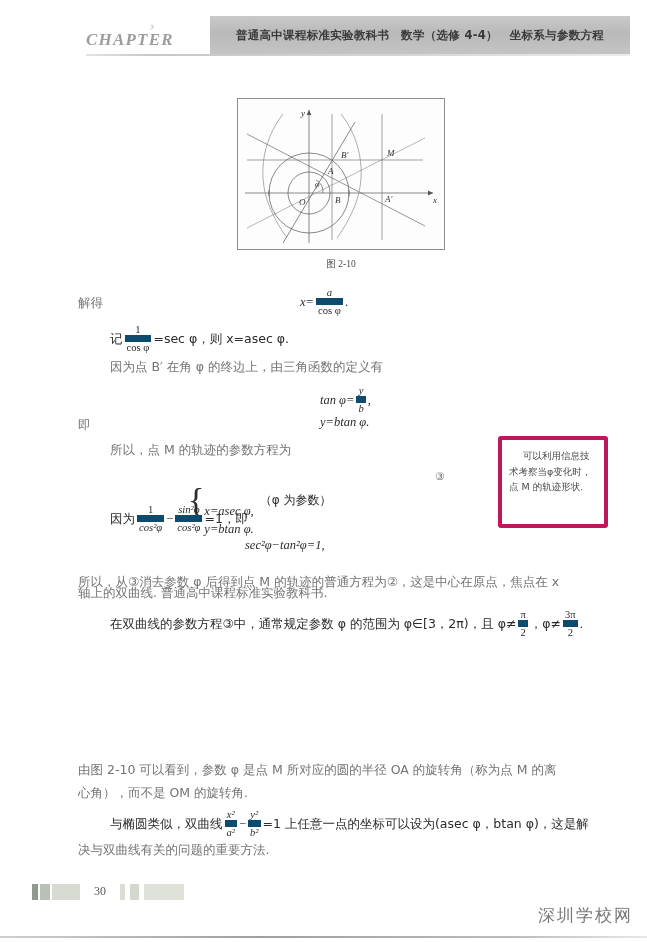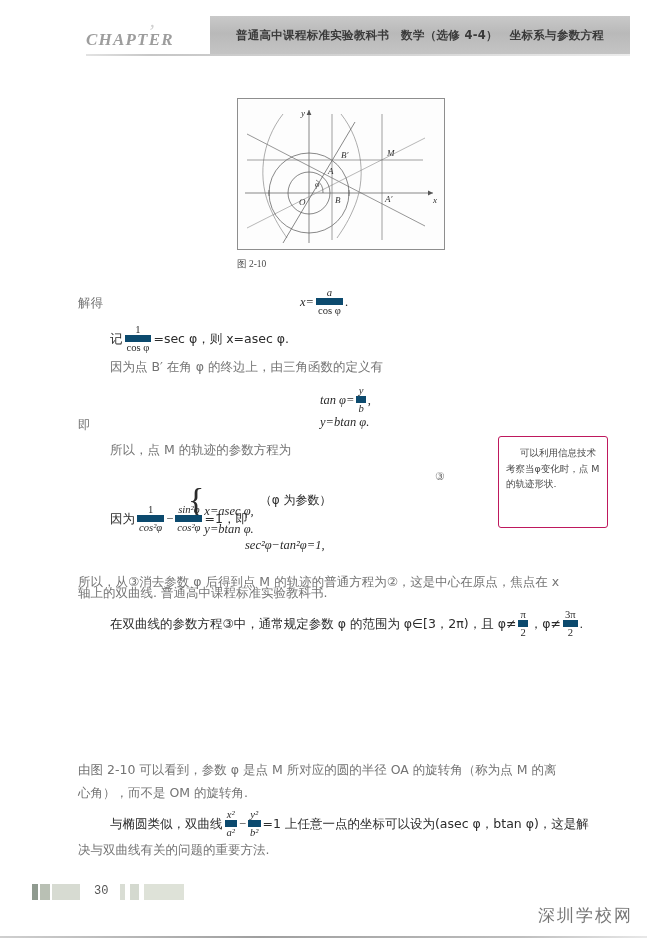"图 2-10" .figure-caption { text-align: left -> center }
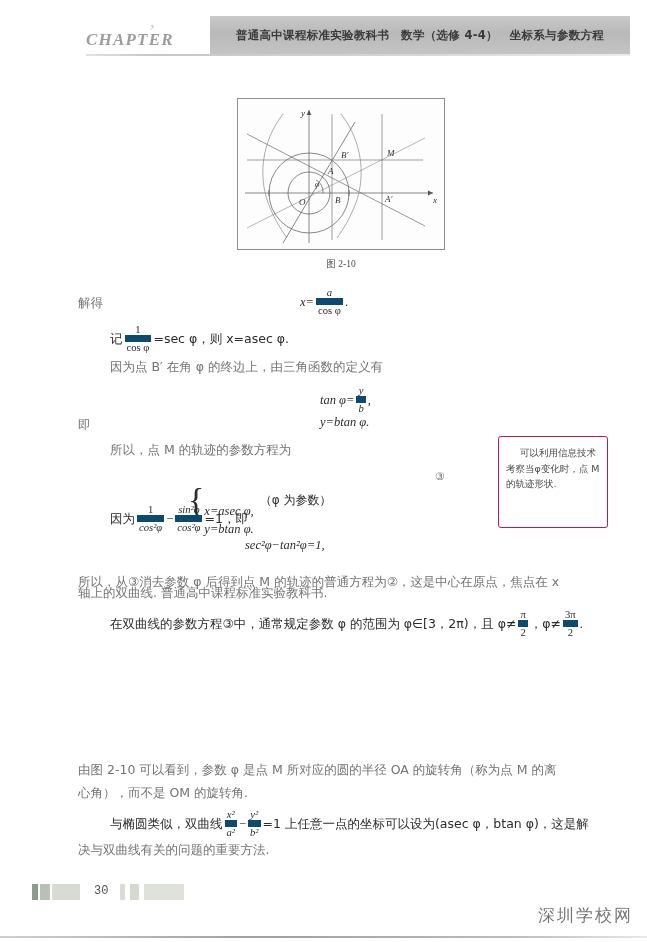"可以利用信息技术考察当φ变化时，点 M 的轨迹形状." .note { border: 1px solid #be185d -> 4px solid #be185d }
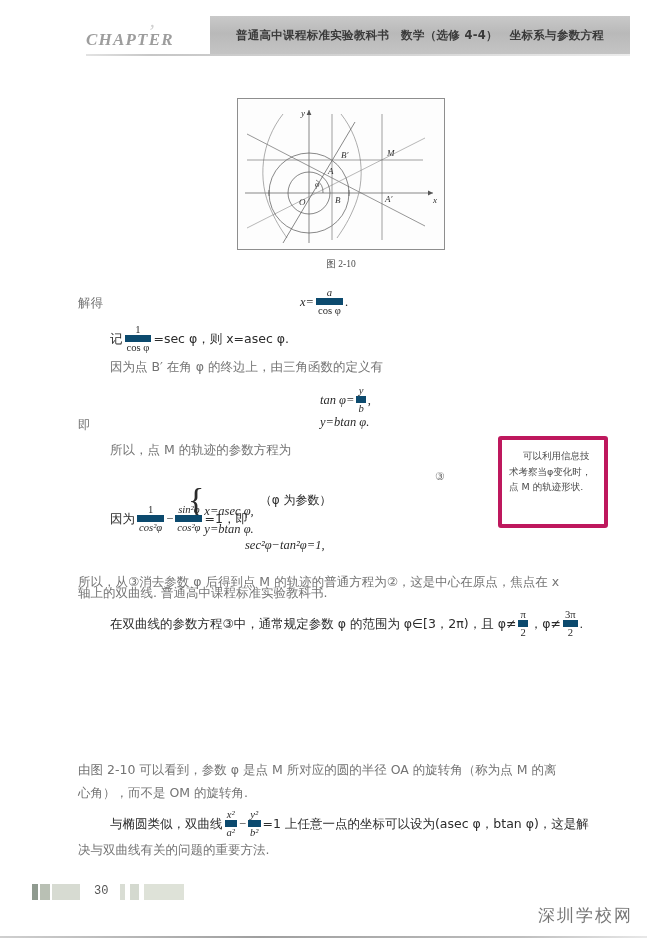"30" .page-num { font-family: Liberation Mono, monospace -> Liberation Serif, serif }
